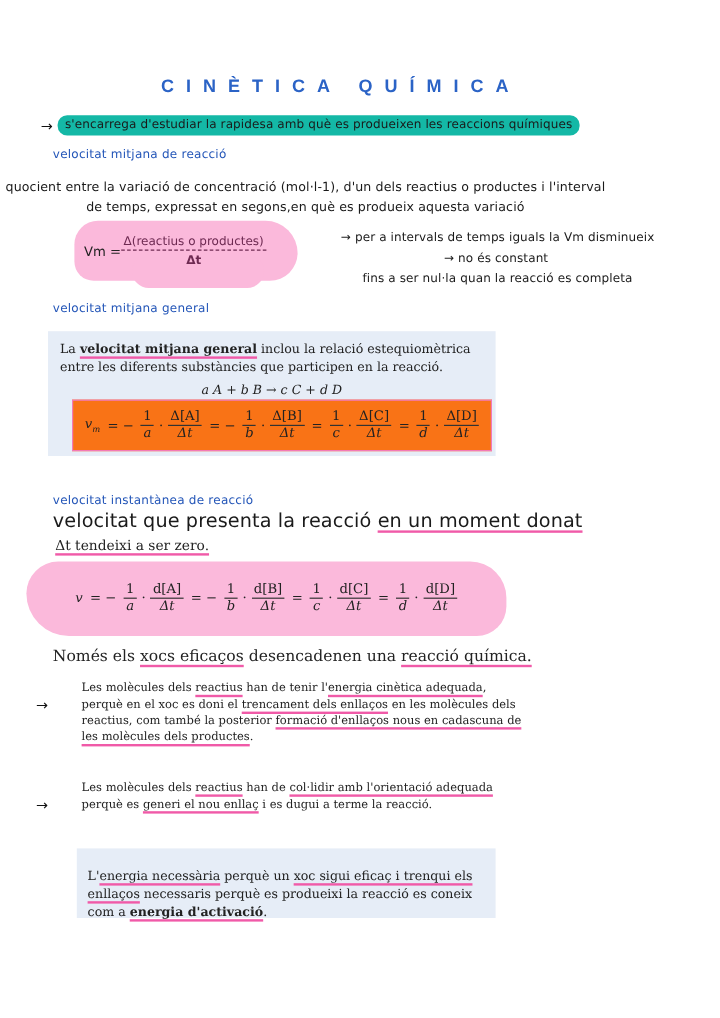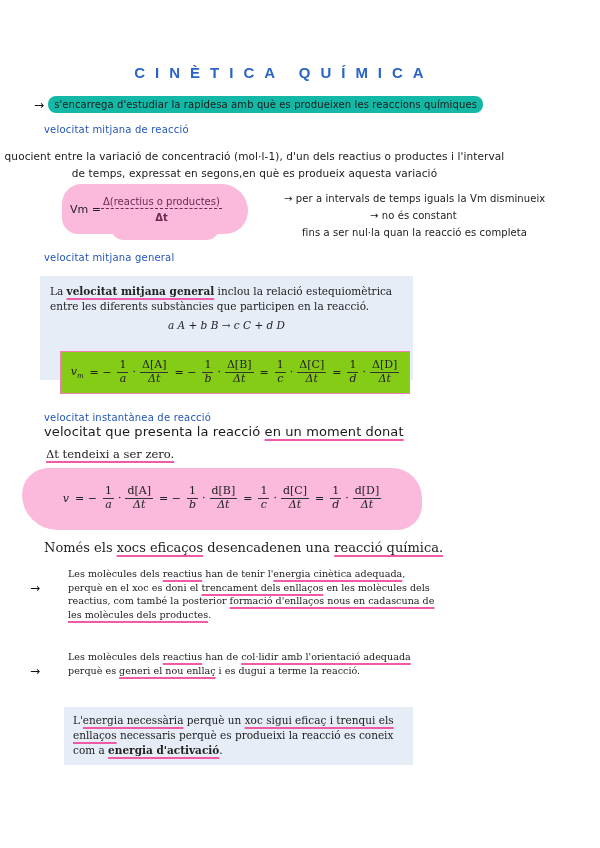"vm" div.pink-frame { background: #84cc16 -> #f97316; top: 75px -> 57px }
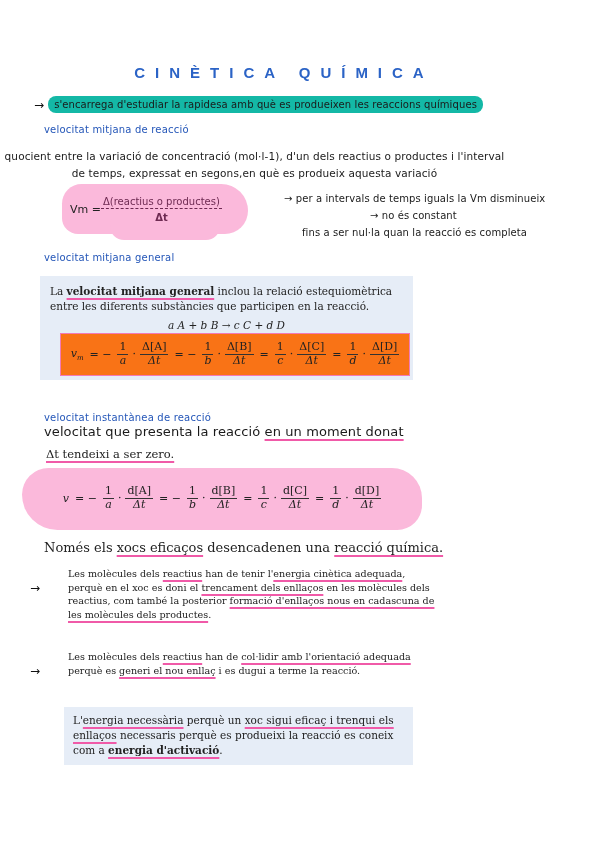"velocitat que presenta la reacció" div.abs { font-size: 13px -> 16px }
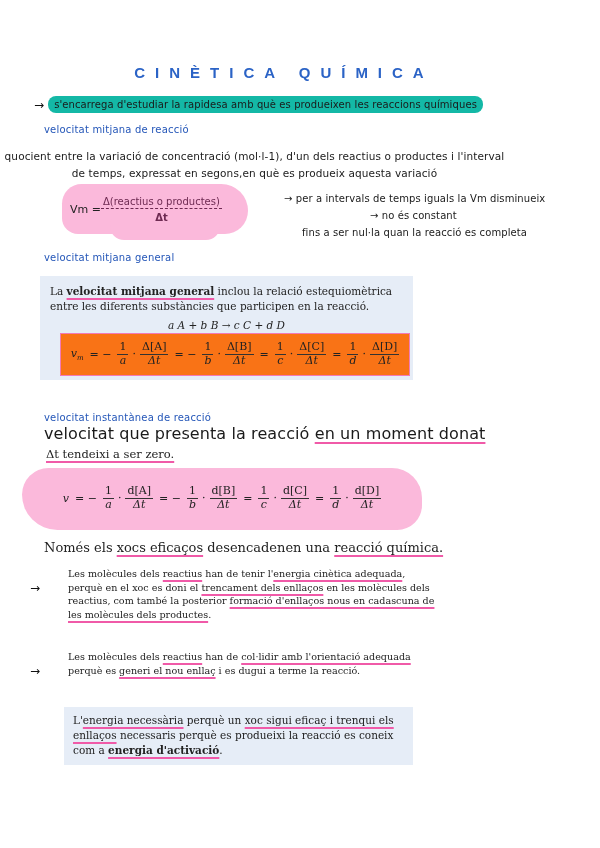"L'energia necessària perquè un xoc" div.serif { top: 6px -> 16px }
